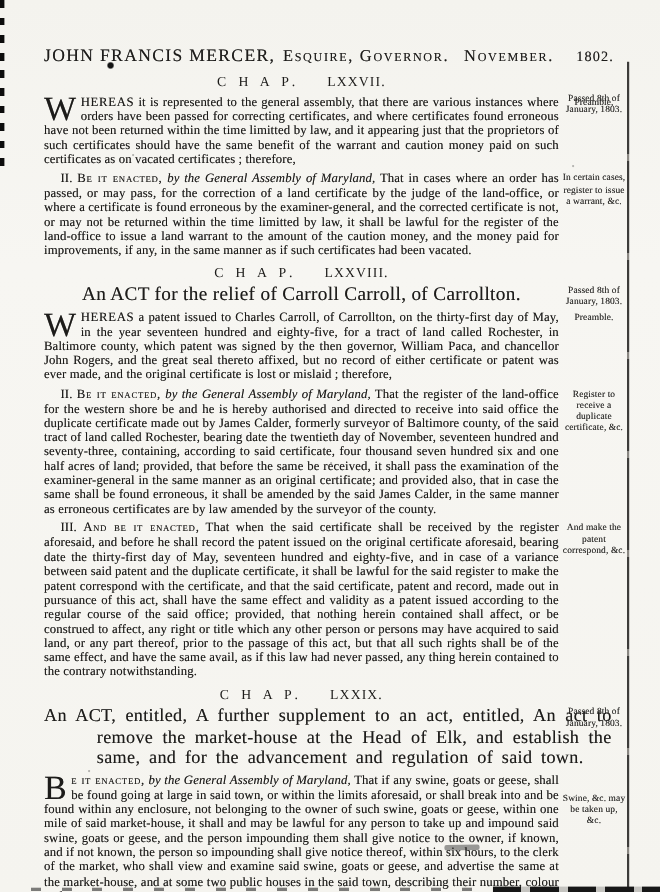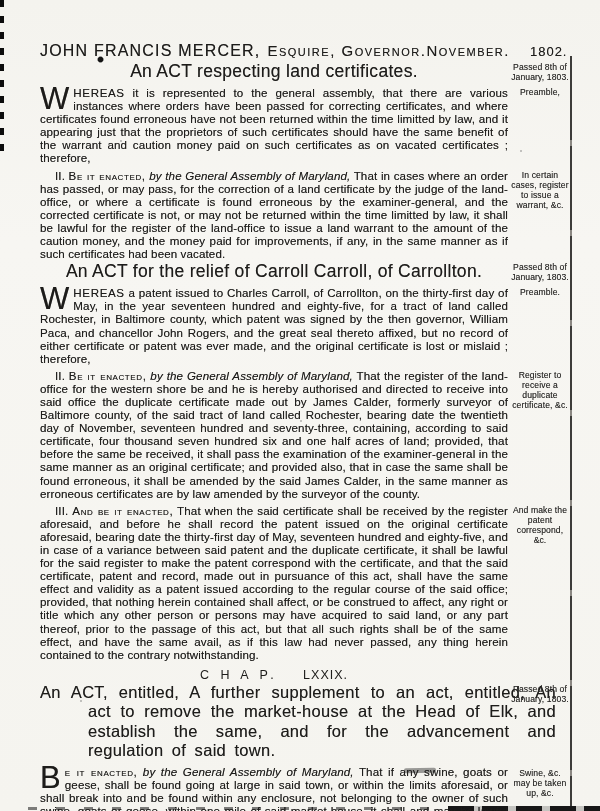"JOHN FRANCIS MERCER," .page { font-family: Liberation Sans, sans-serif -> Liberation Serif, serif }
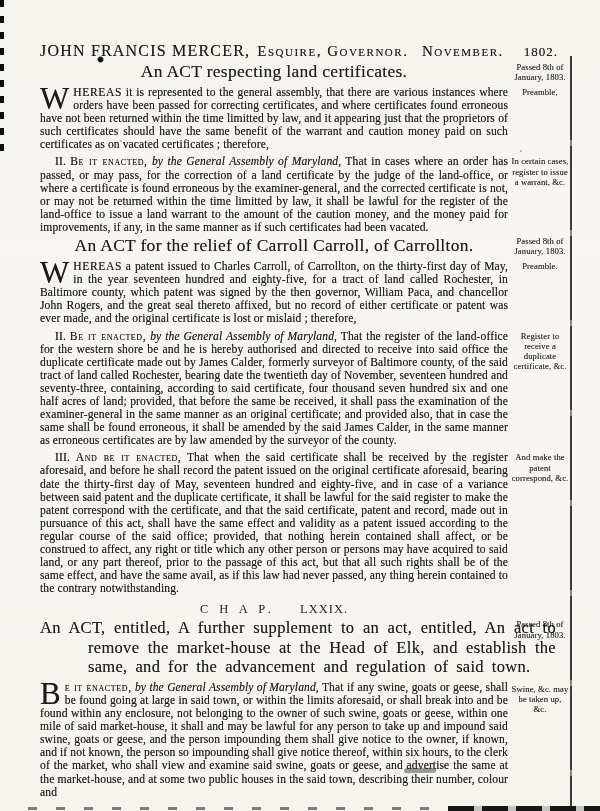"C H A P. LXXVII." div.chap-row { html: none -> <div> <span>C H A P.</span> <span>LXXVII.</span> </div> }
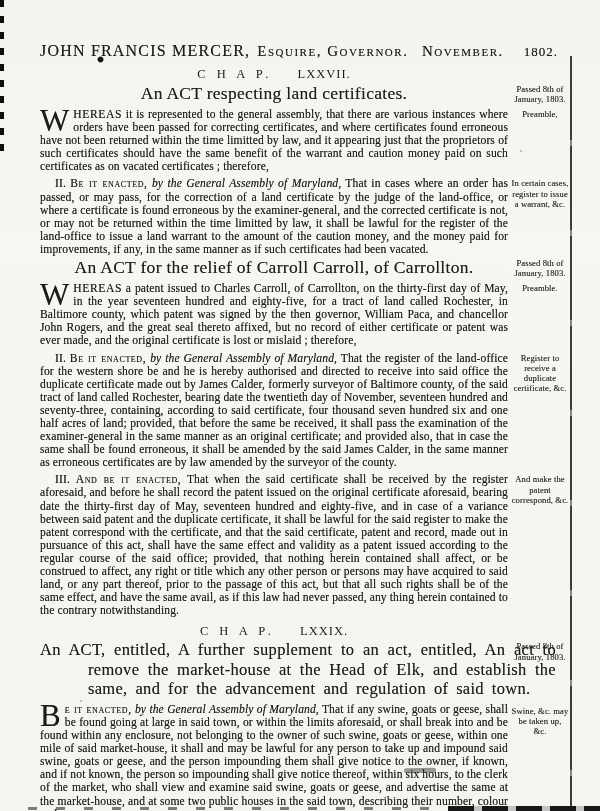"An ACT respecting land certificates." div.act-title { html: <div>An ACT respecting land certificates.</div> -> none }
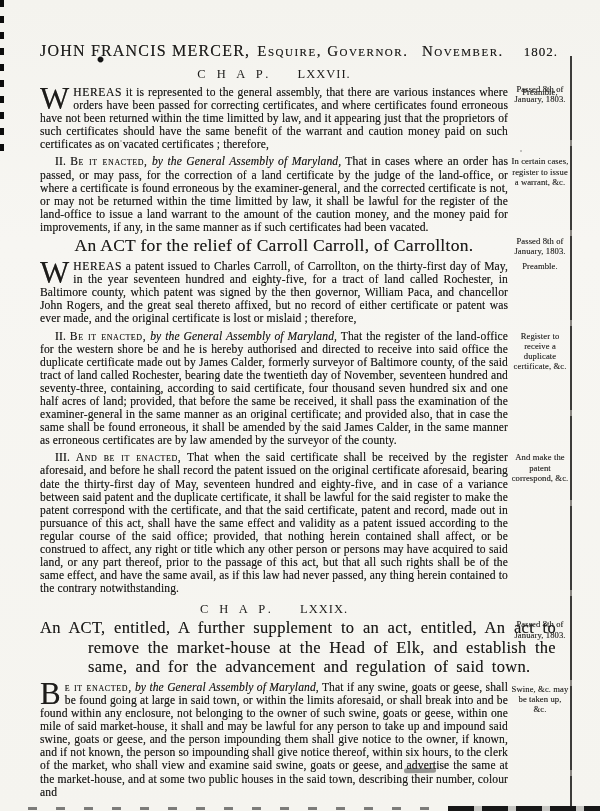"C H A P. LXXVIII." div.chap-row { html: none -> <div> <span>C H A P.</span> <span>LXXVIII.</span> </div> }
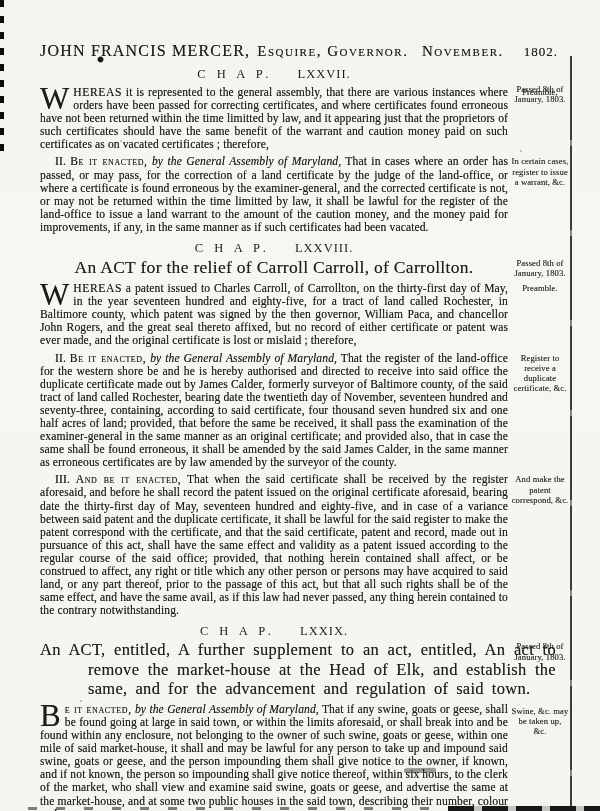"Swine, &c. may be taken" .margin-note.low { top: 3px -> 17px }
